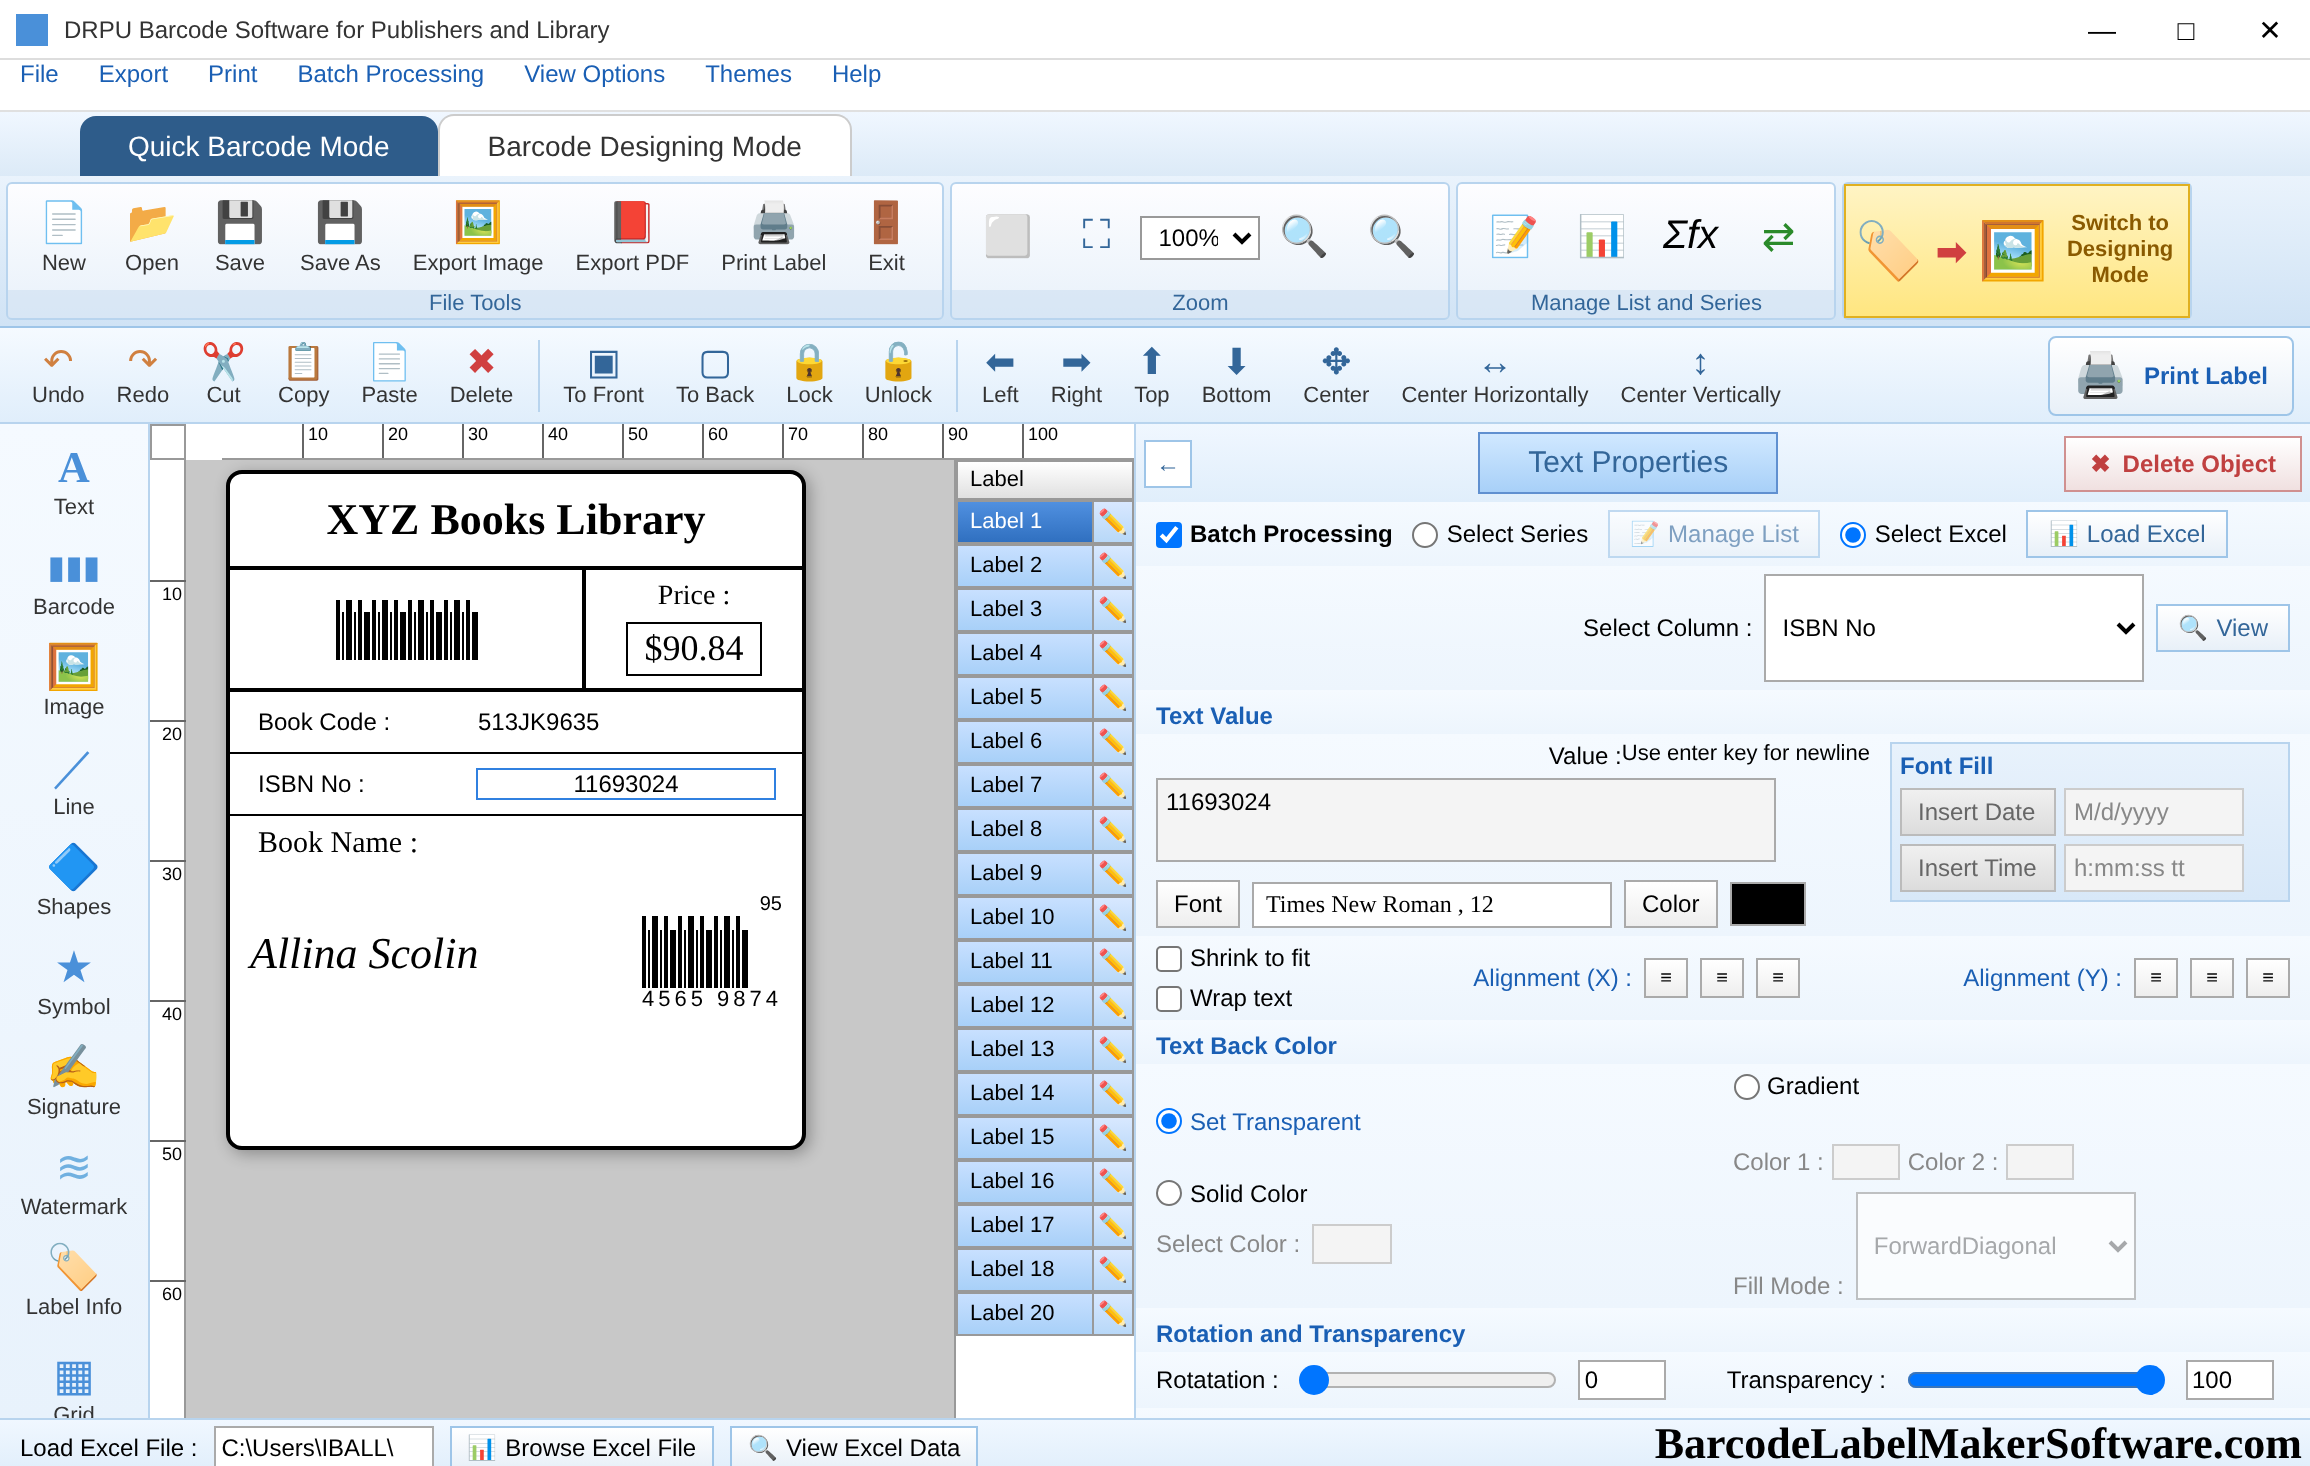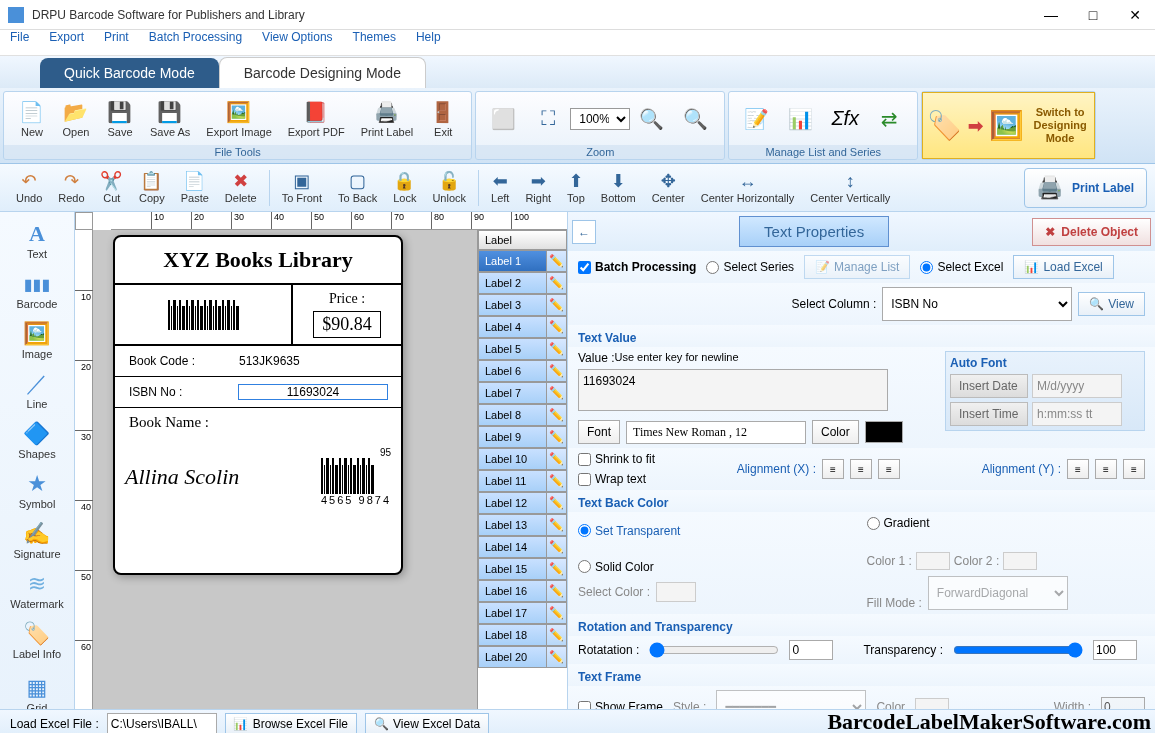"ISBN No" .rp-select { padding: 8px 4px -> 18px 4px }
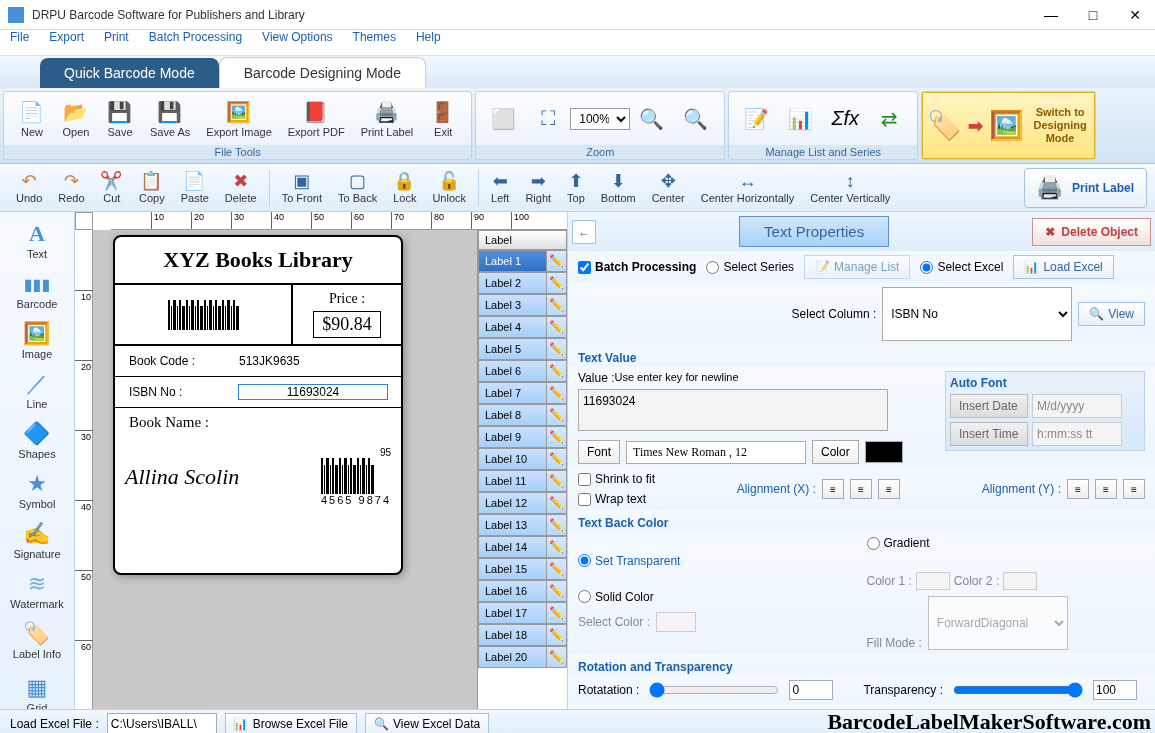"Value :" div { justify-content: flex-start -> flex-end }
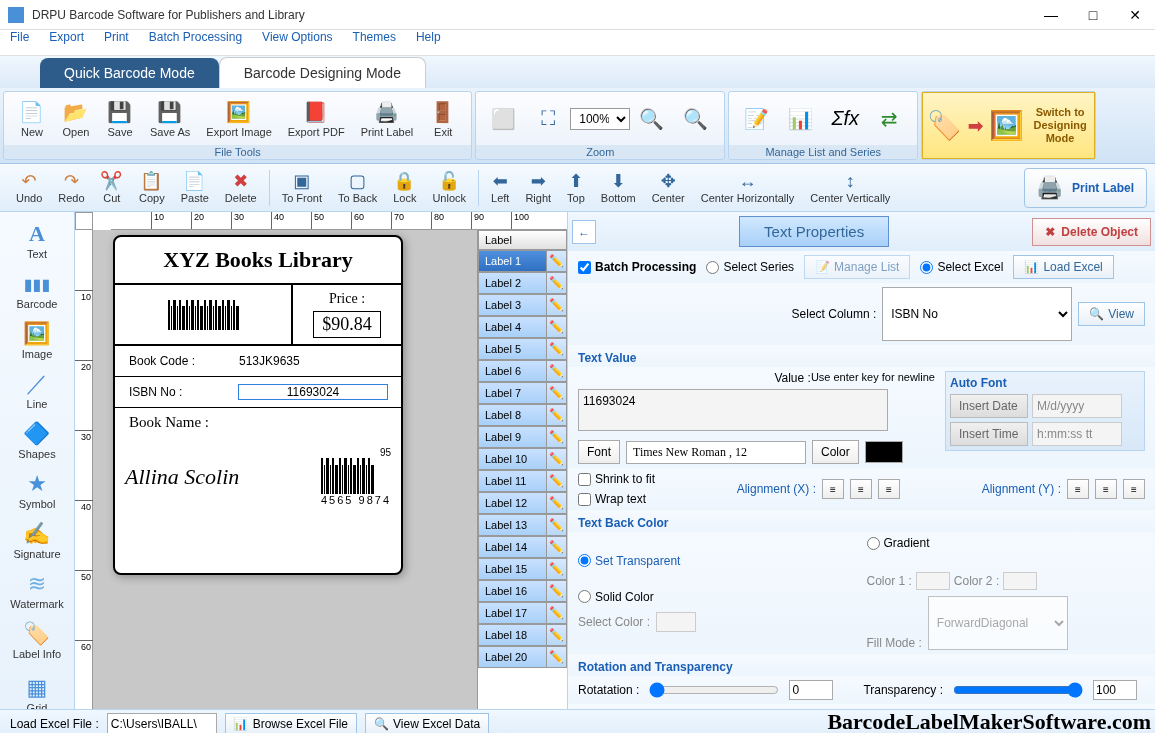"Auto Font" div { text: Auto Font -> Font Fill }
